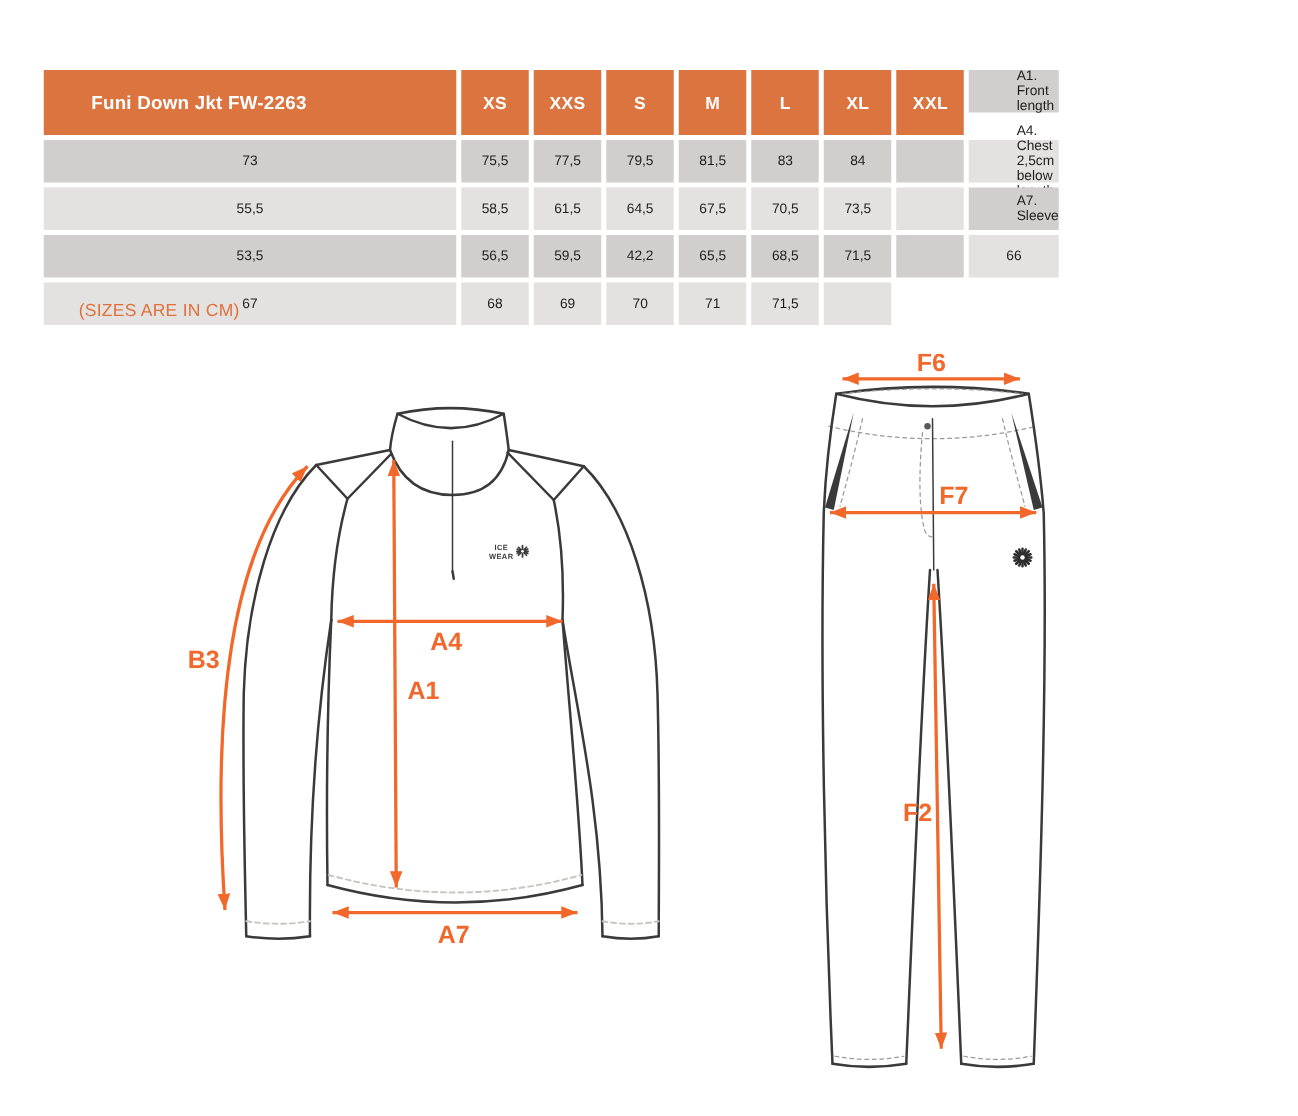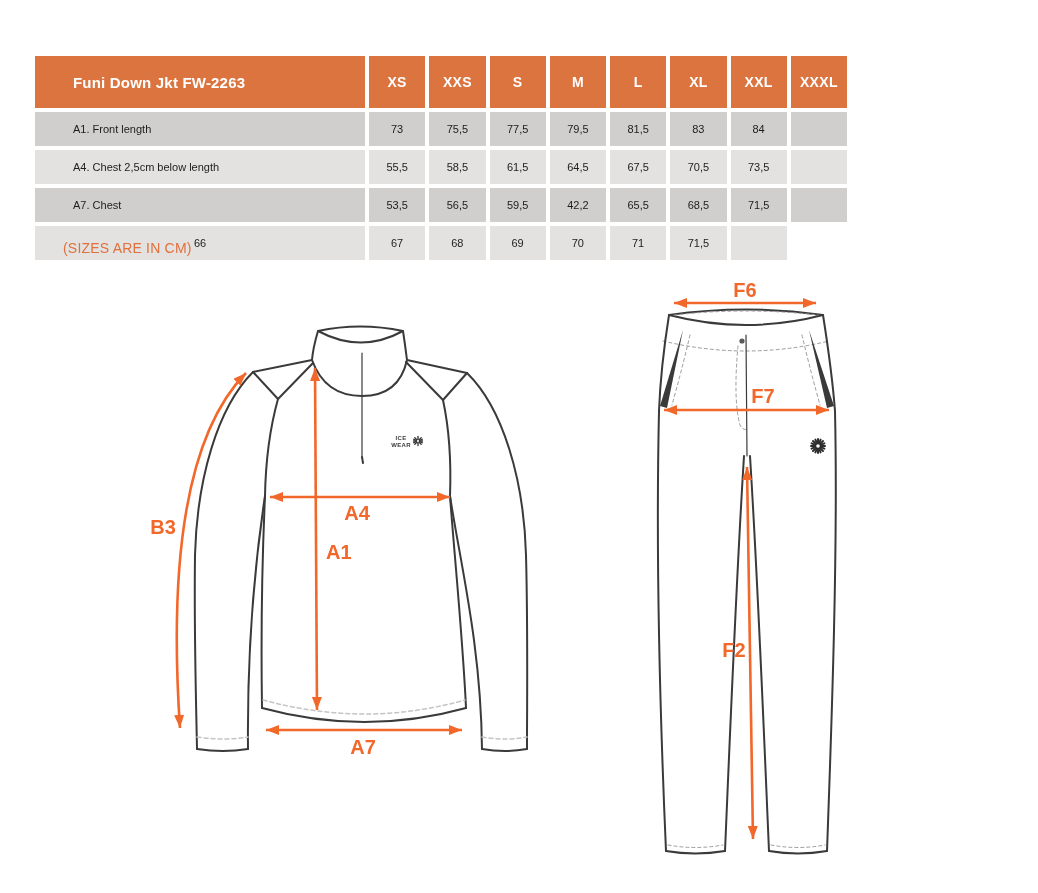"XXXL" div.c { html: <div>XXXL</div> -> none }
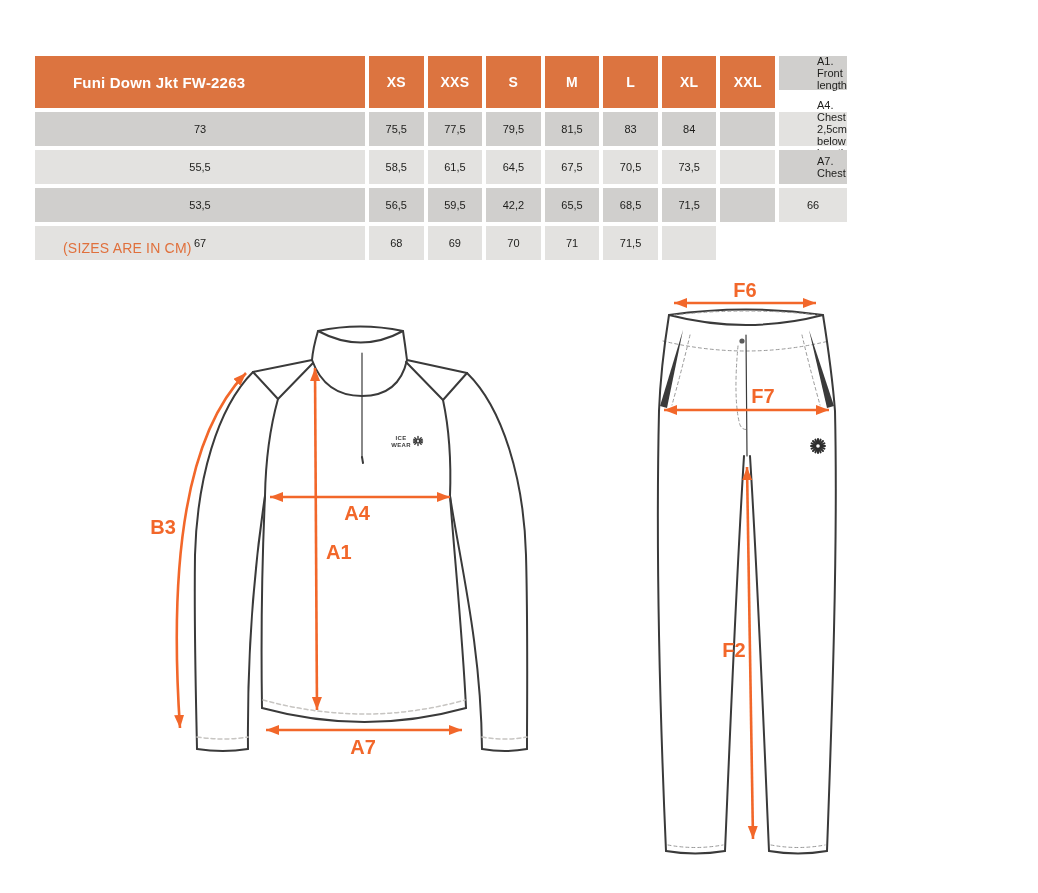"A7. Chest" div.c { text: Chest -> Sleeve }
